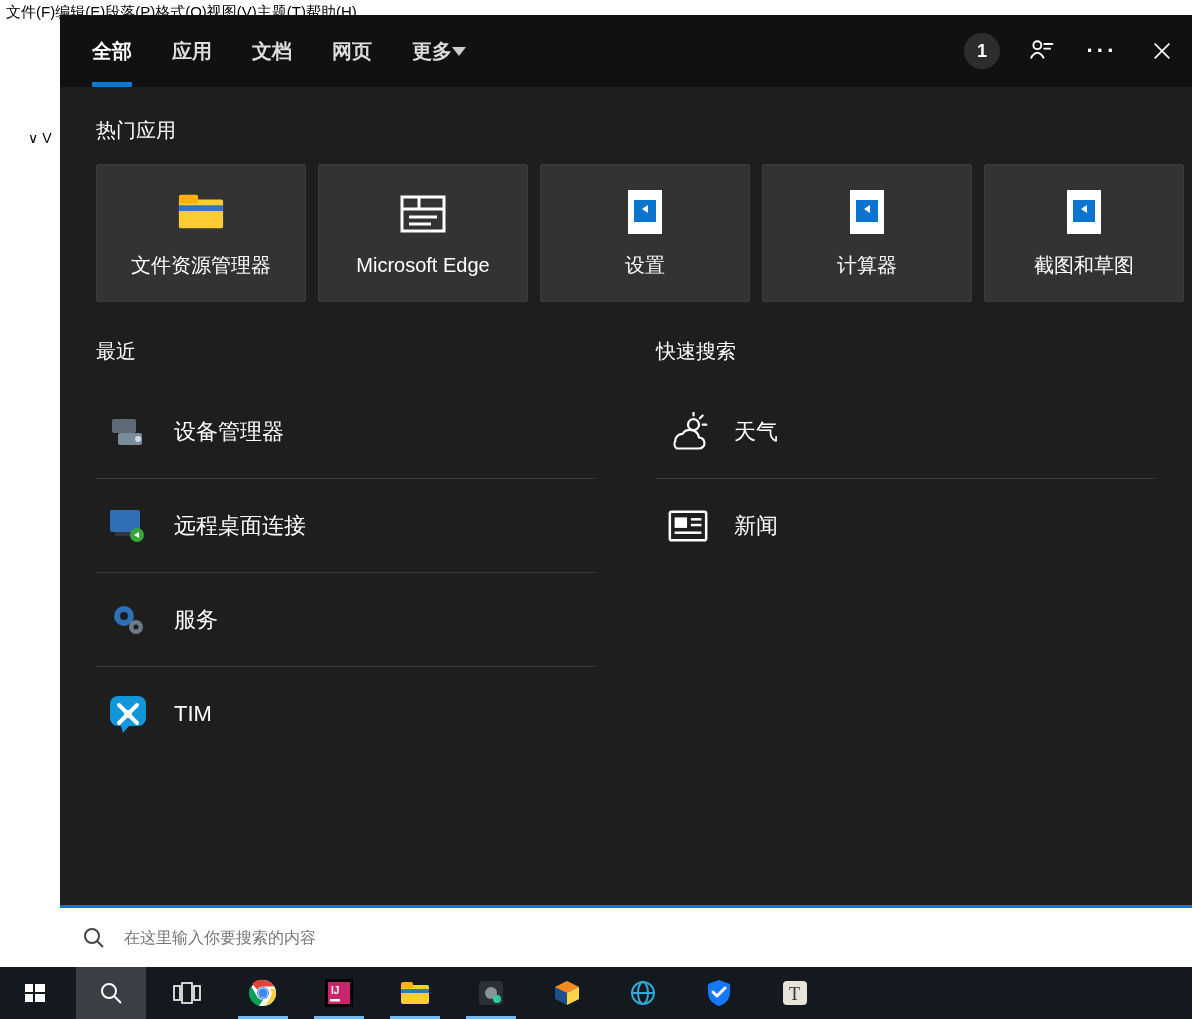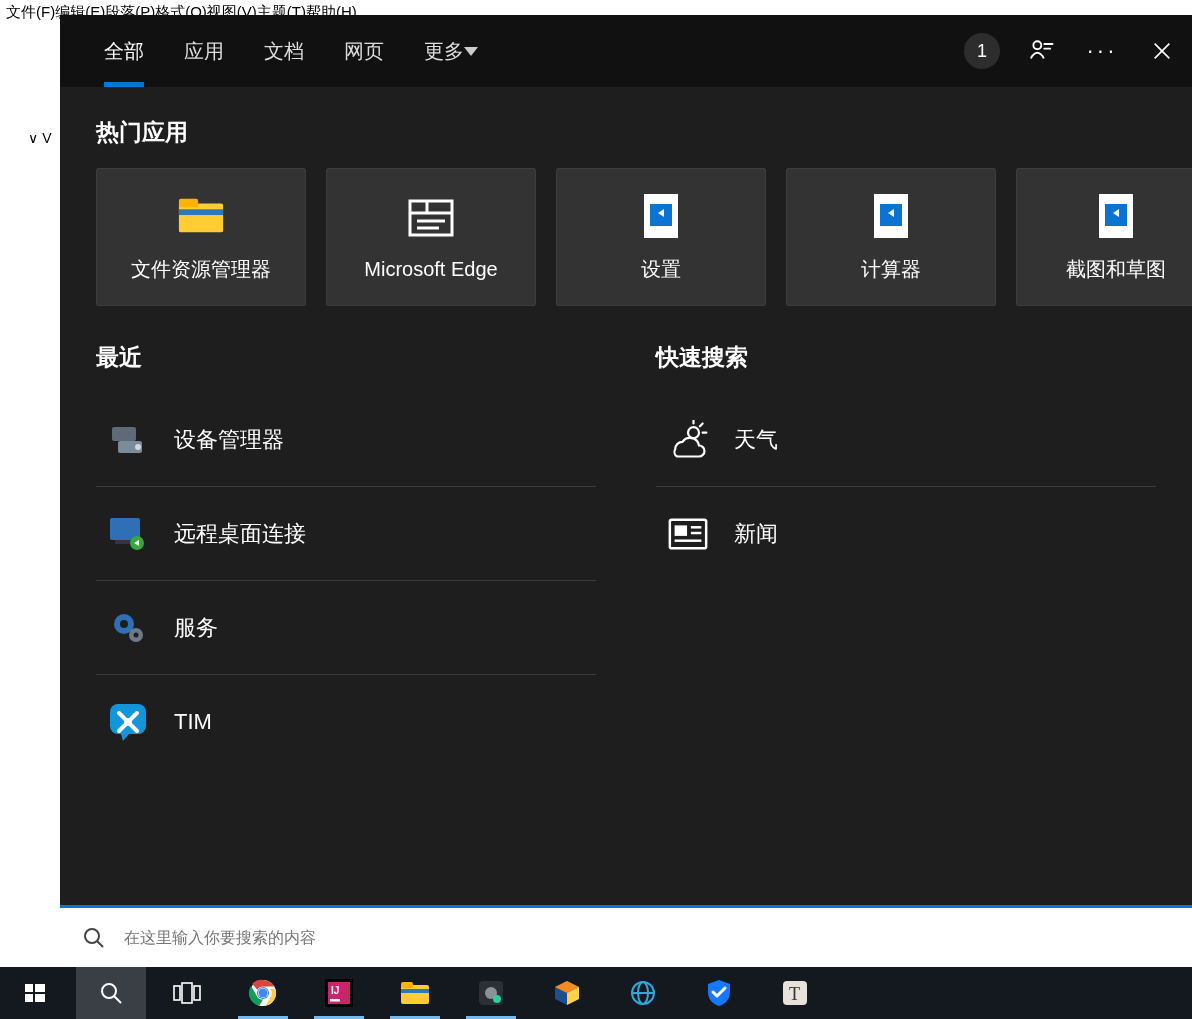"全部" .tabs-row { font-weight: none -> bold; padding: 0 0 0 24px -> 0 0 0 12px }
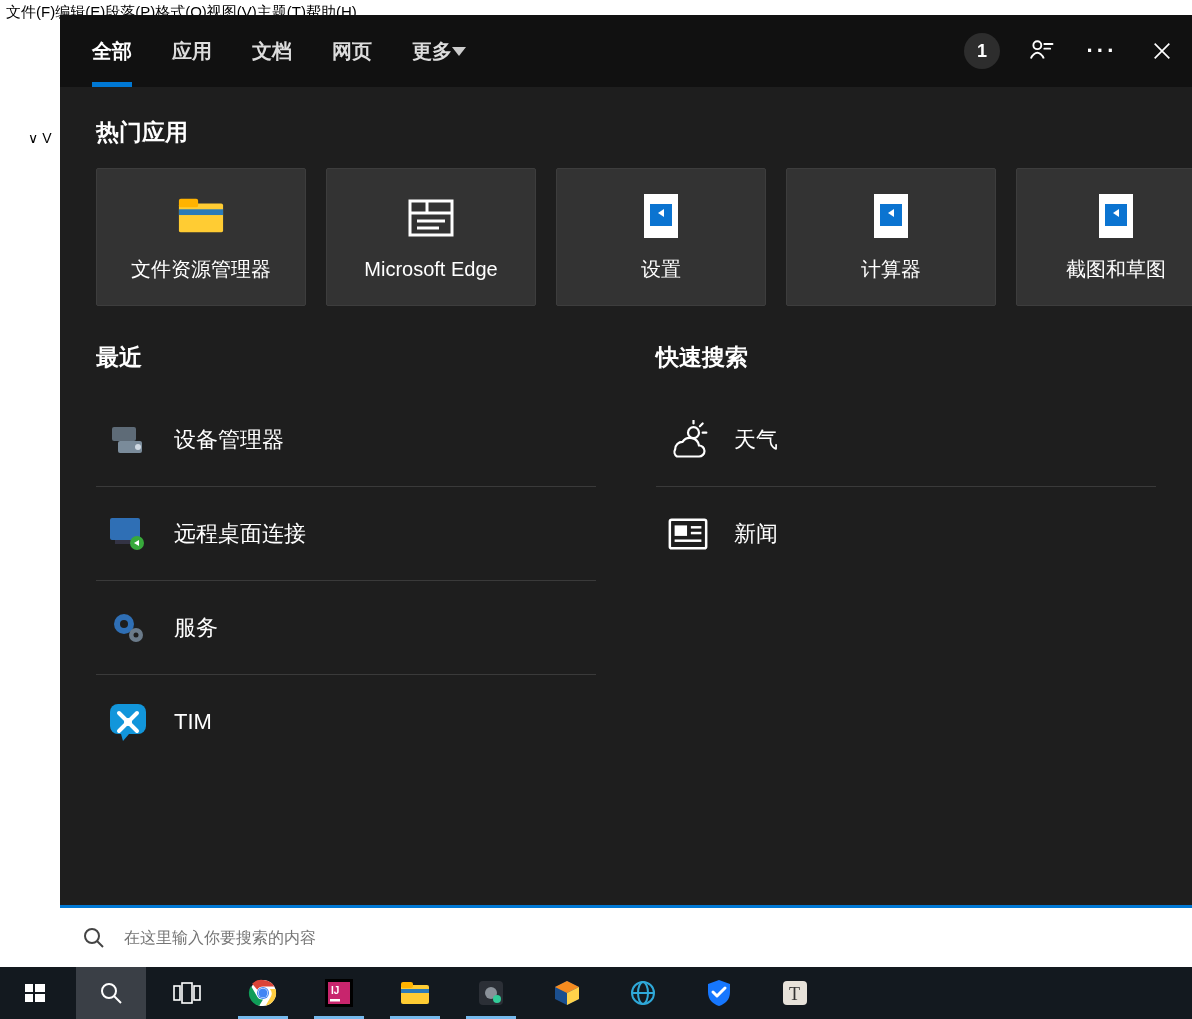"热门应用" .section-title { font-size: 23px -> 20px; font-weight: 700 -> 400 }
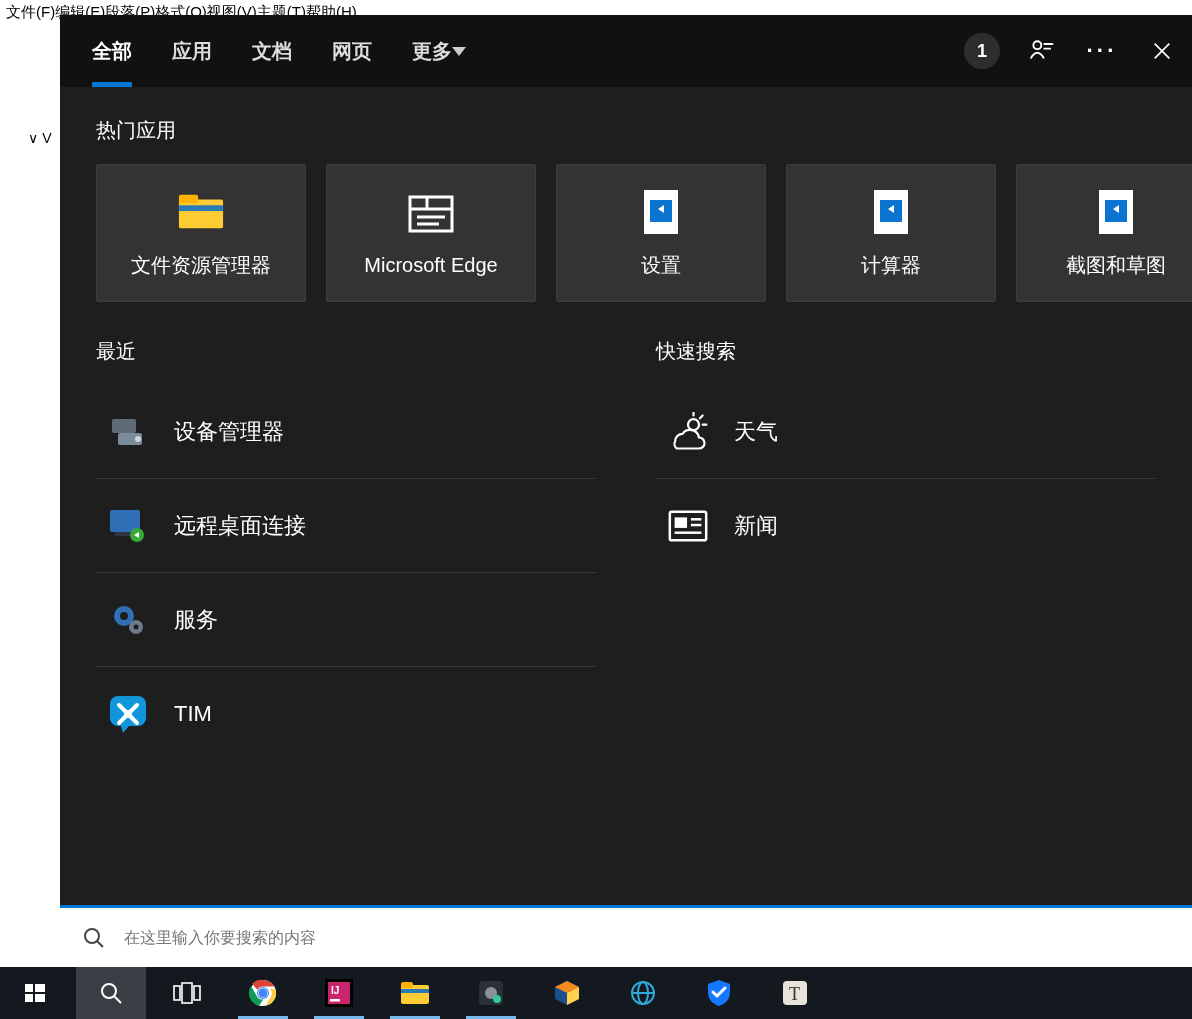"文件资源管理器" .top-grid { gap: 20px -> 12px }
